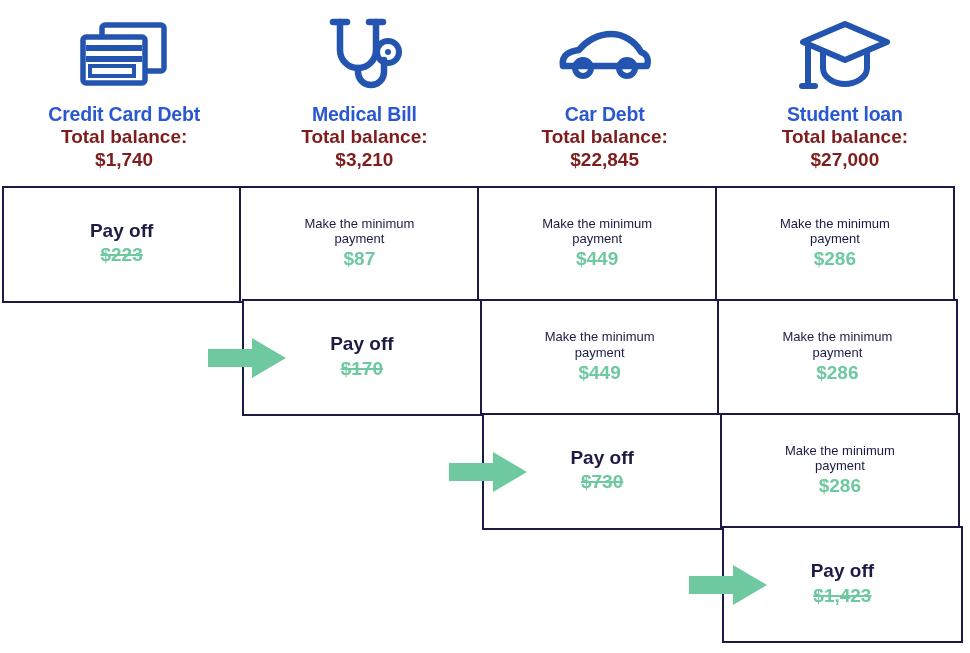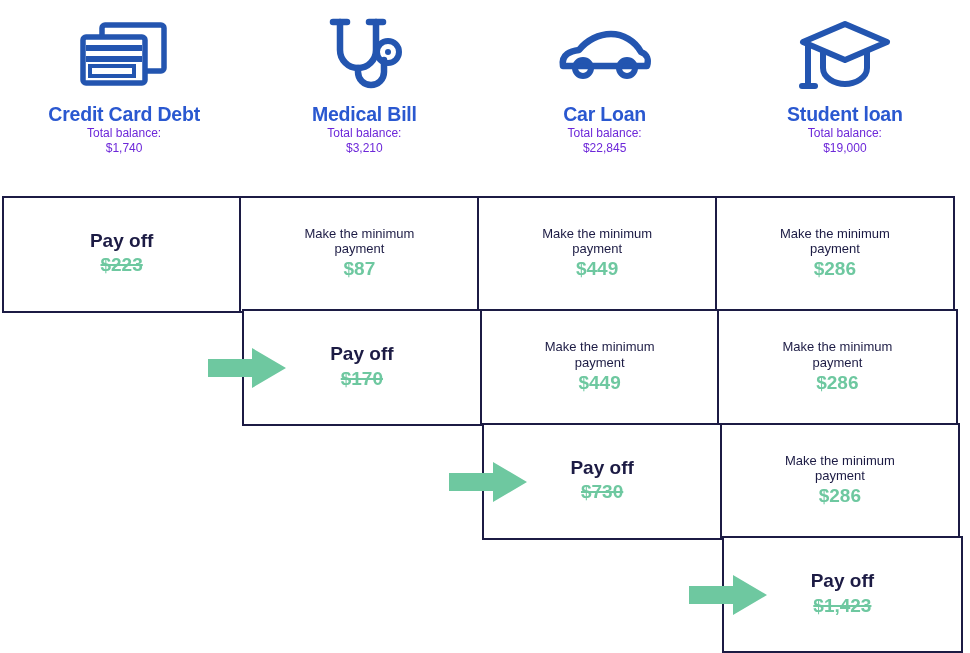"Car Loan" div.debt-title { text: Loan -> Debt }
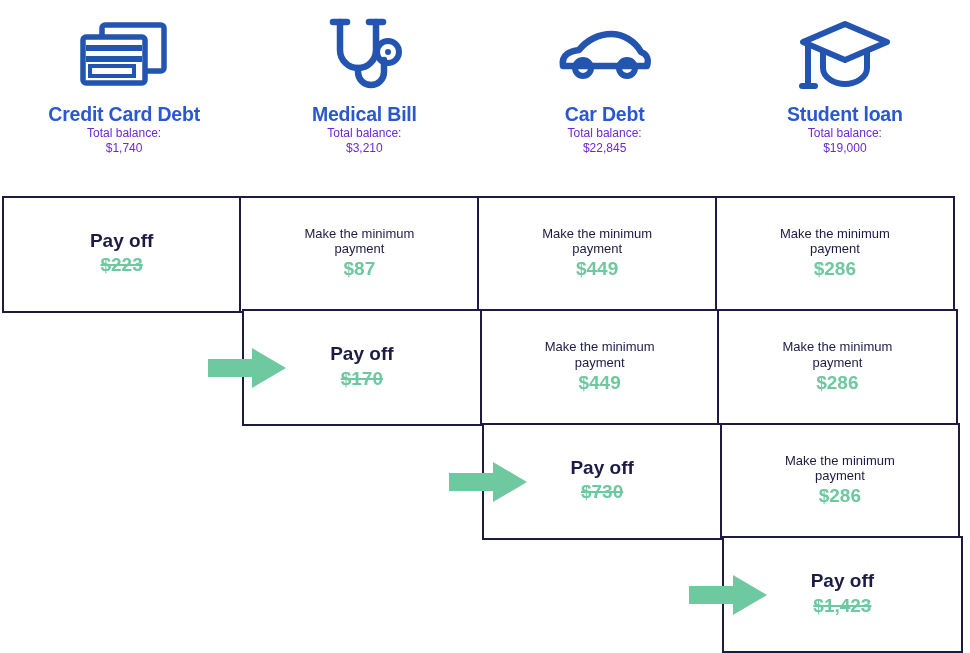"Total balance:" .bal-label, .bal-amount { color: #6d28d9 -> #7f1d1d; font-size: 12px -> 19px; font-weight: 400 -> 700 }
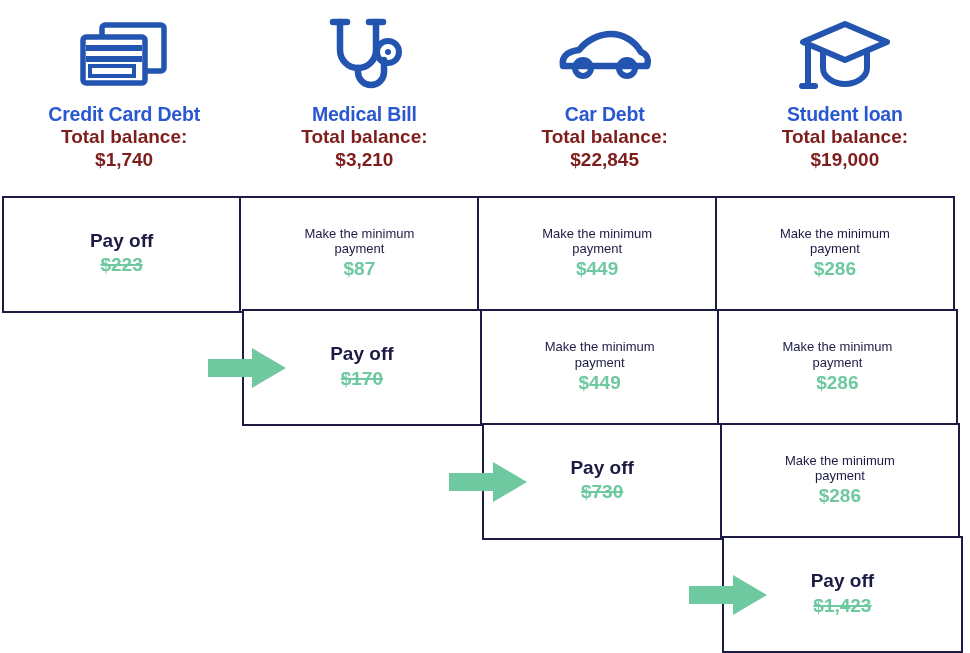"$19,000" div.bal-amount { text: $19,000 -> $27,000 }
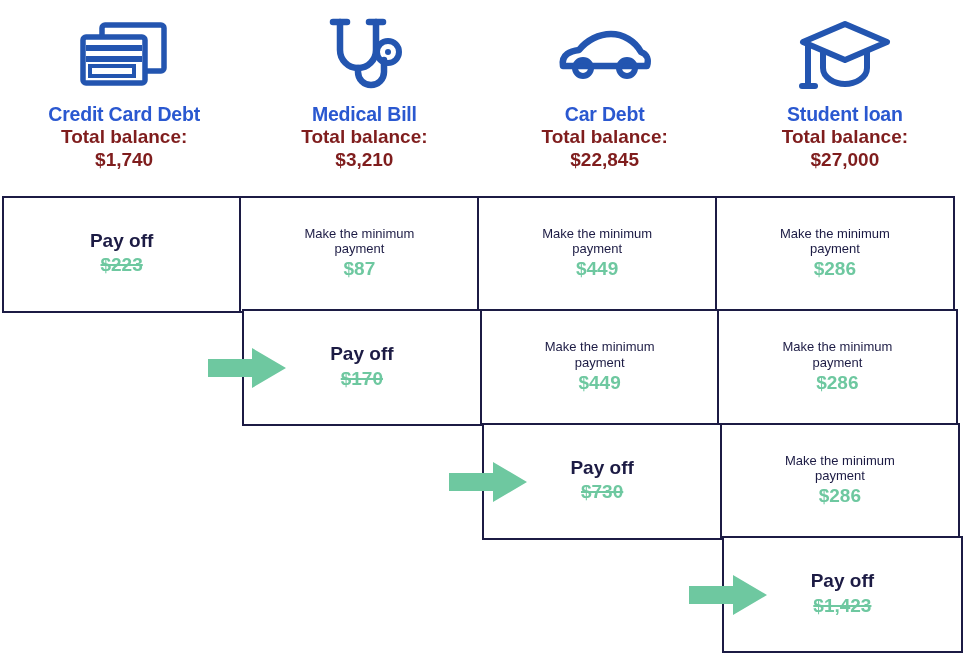"Pay off" .grid { top: 198px -> 188px }
